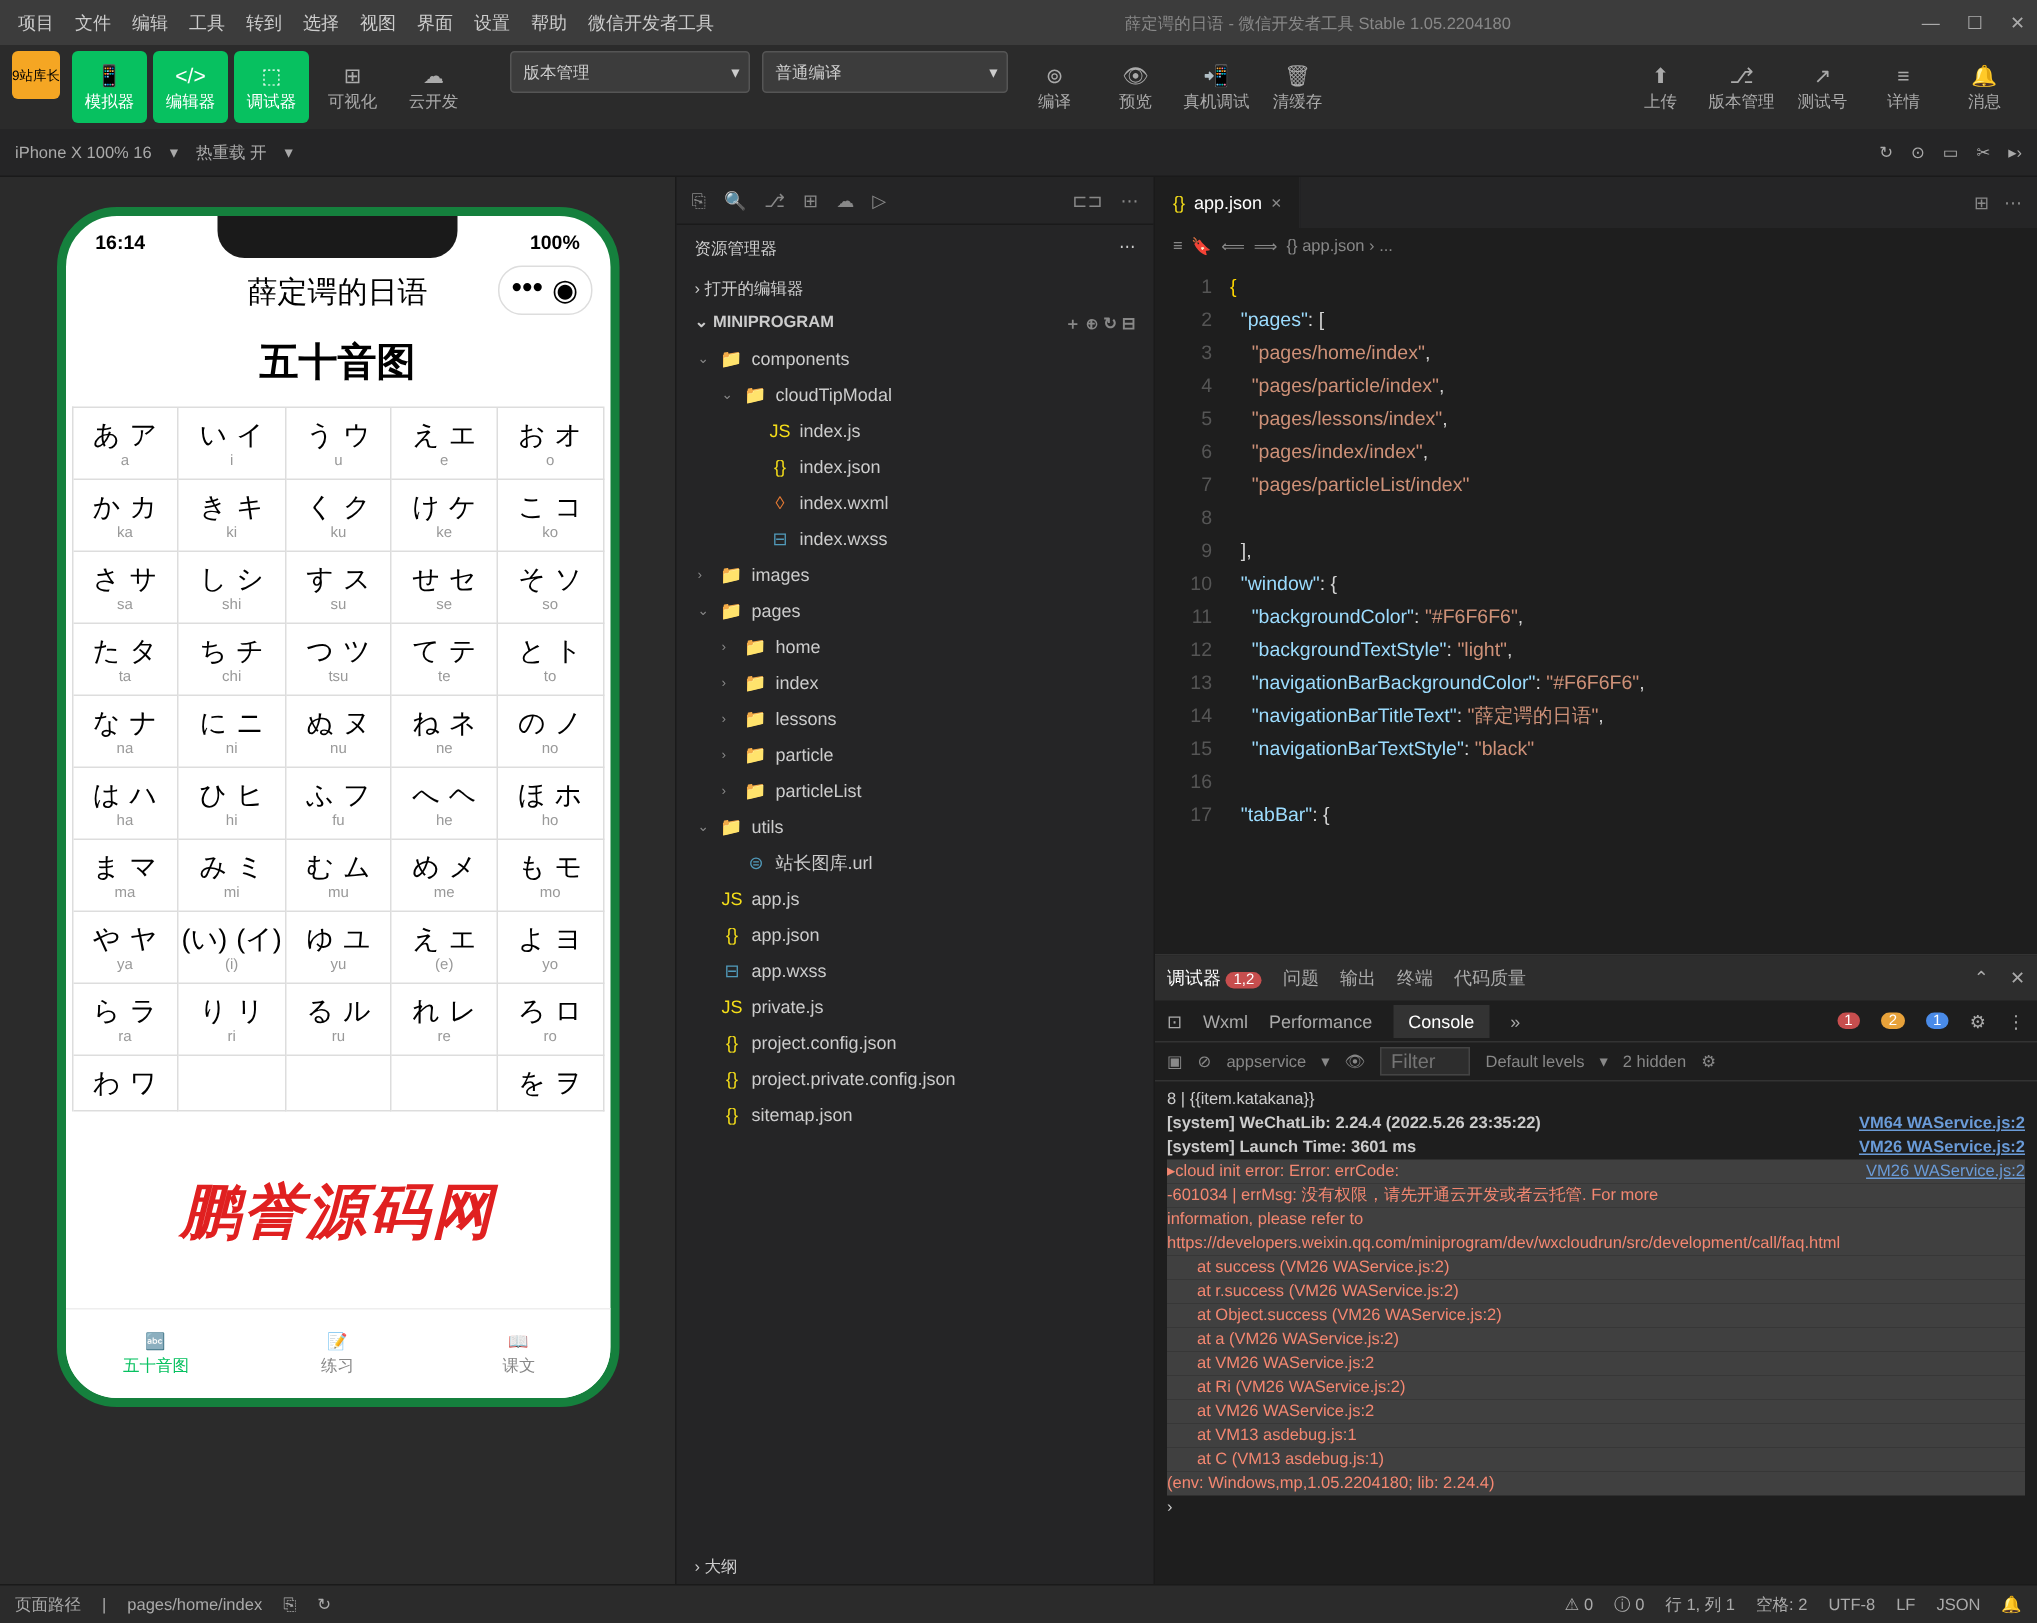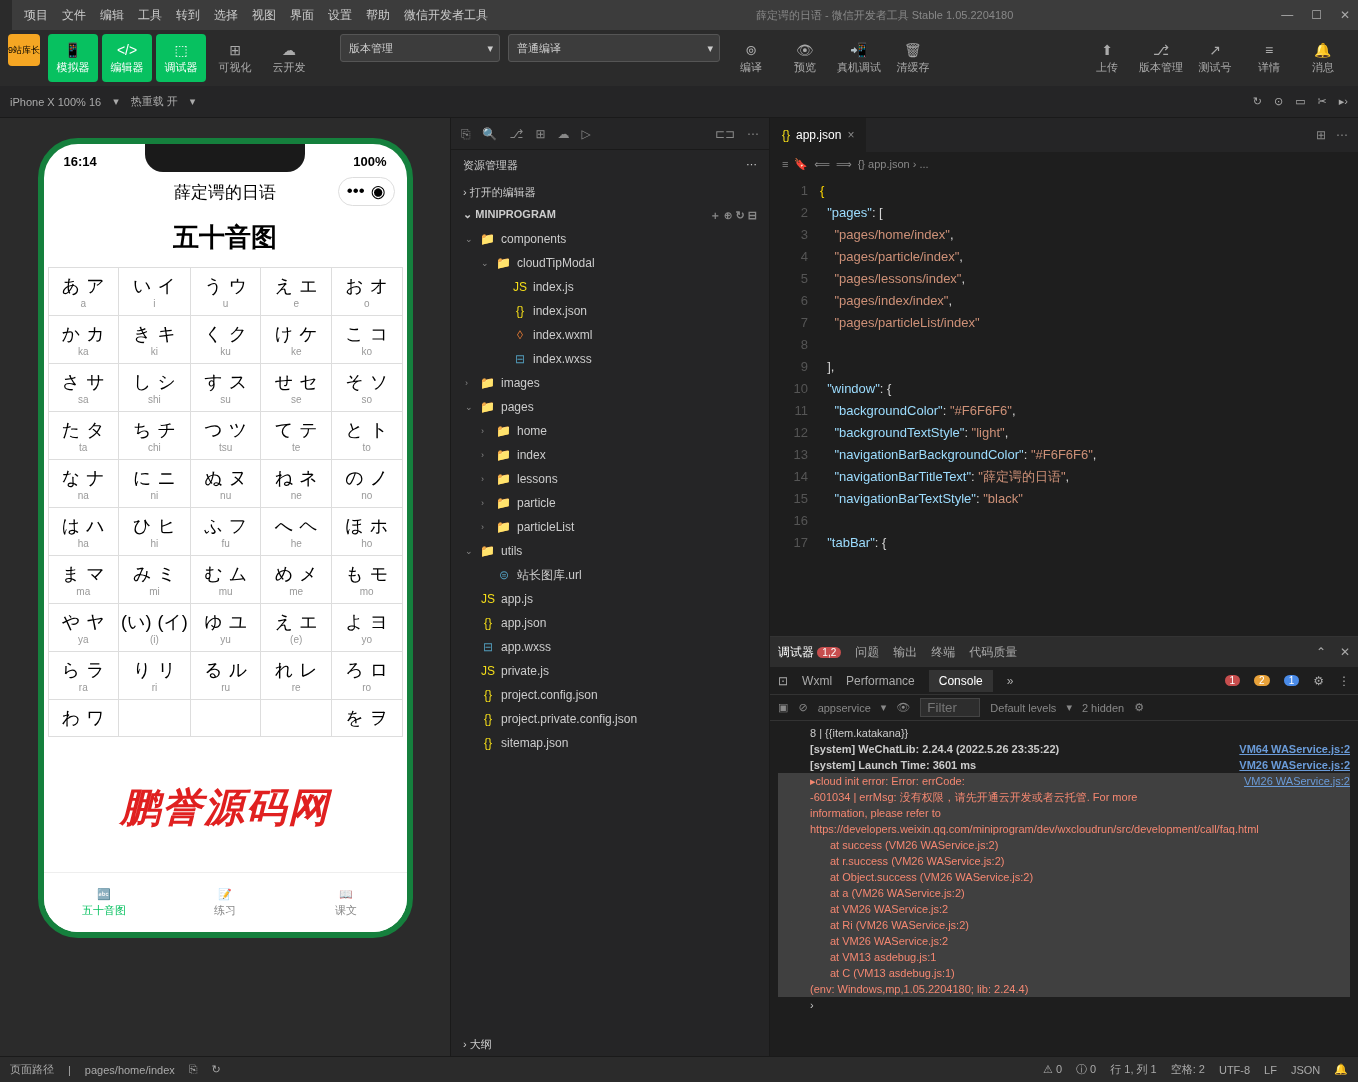"项目" .titlebar { margin-left: 12px -> none }
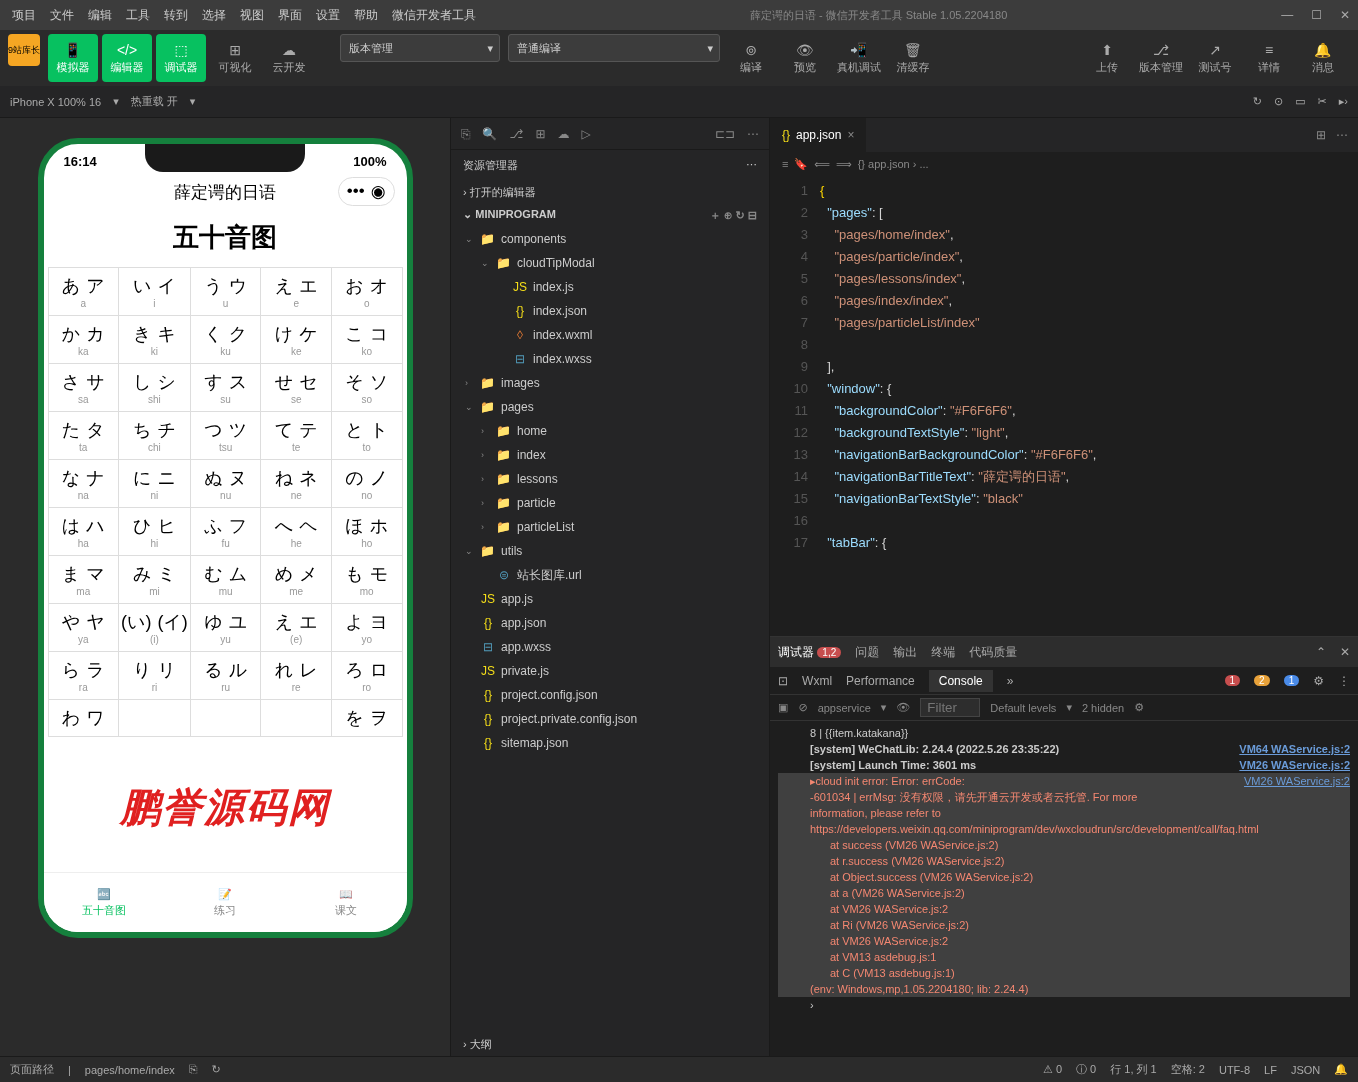"普通编译" div.dropdown-box { width: 212px -> 164px }
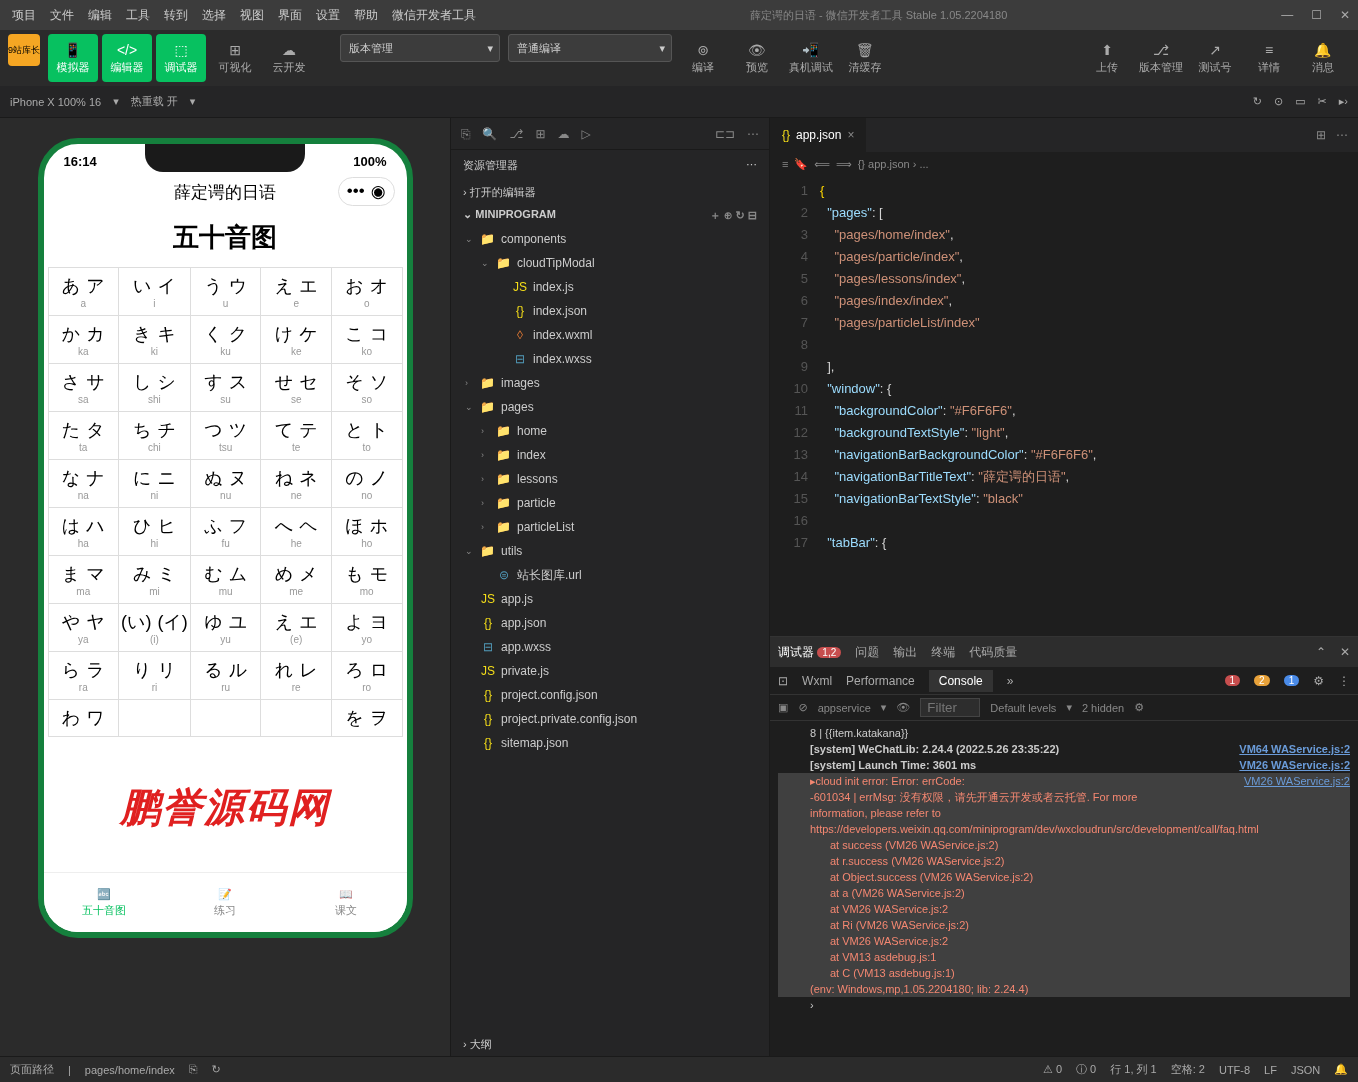"薛定谔的日语" .nav-bar { font-size: 17px -> 20px }
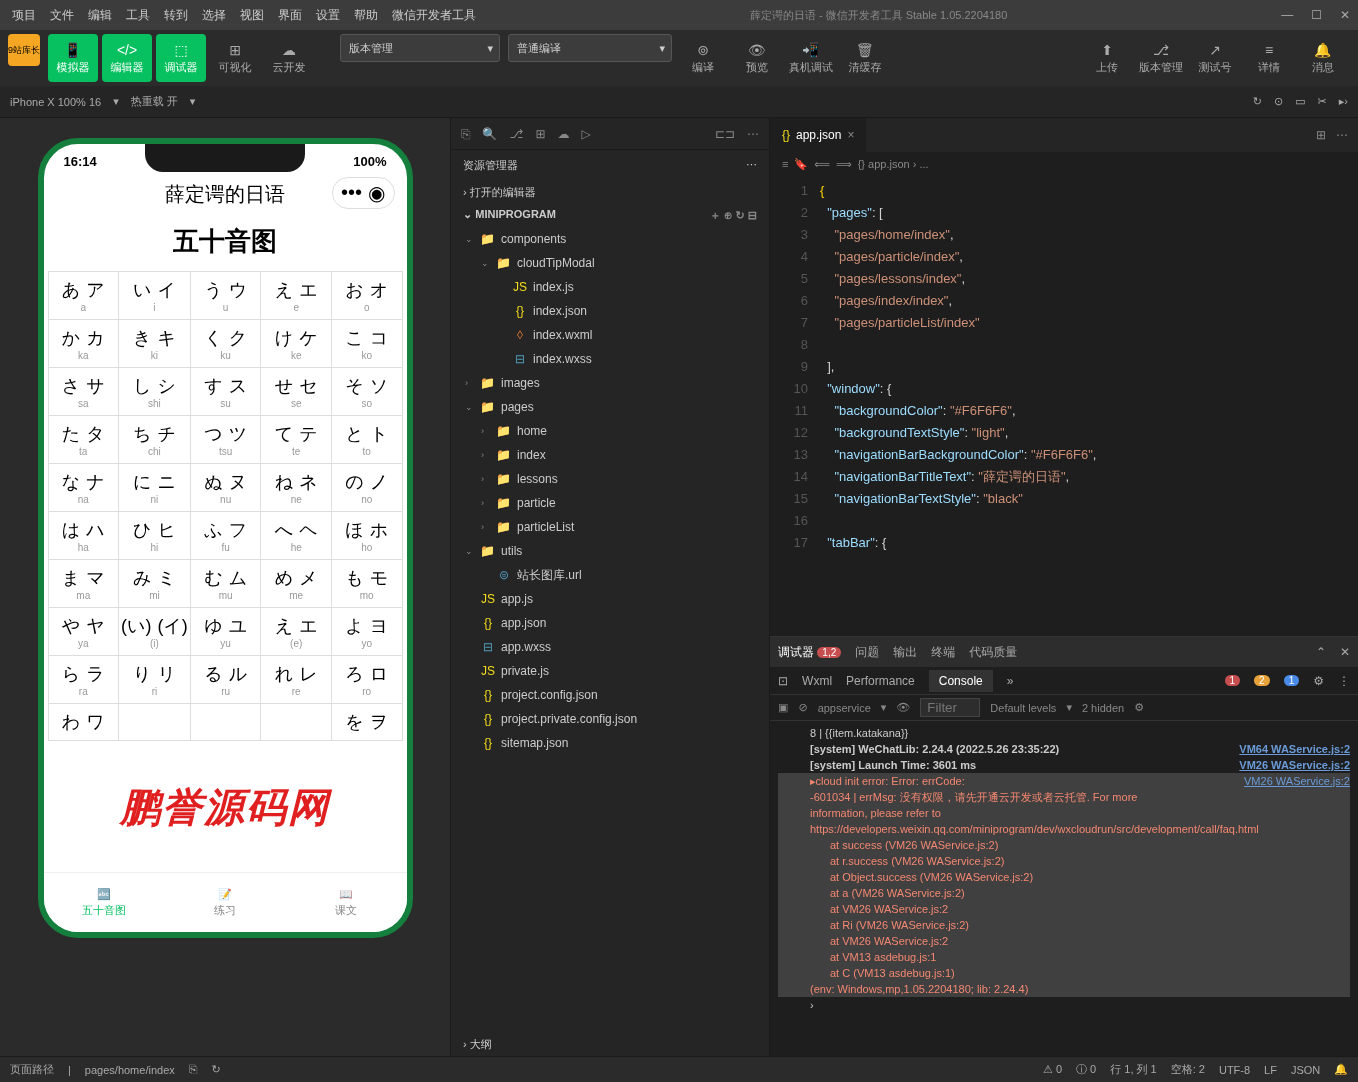"8 | {{item.katakana}}" .con-msg { margin-left: 32px -> none }
